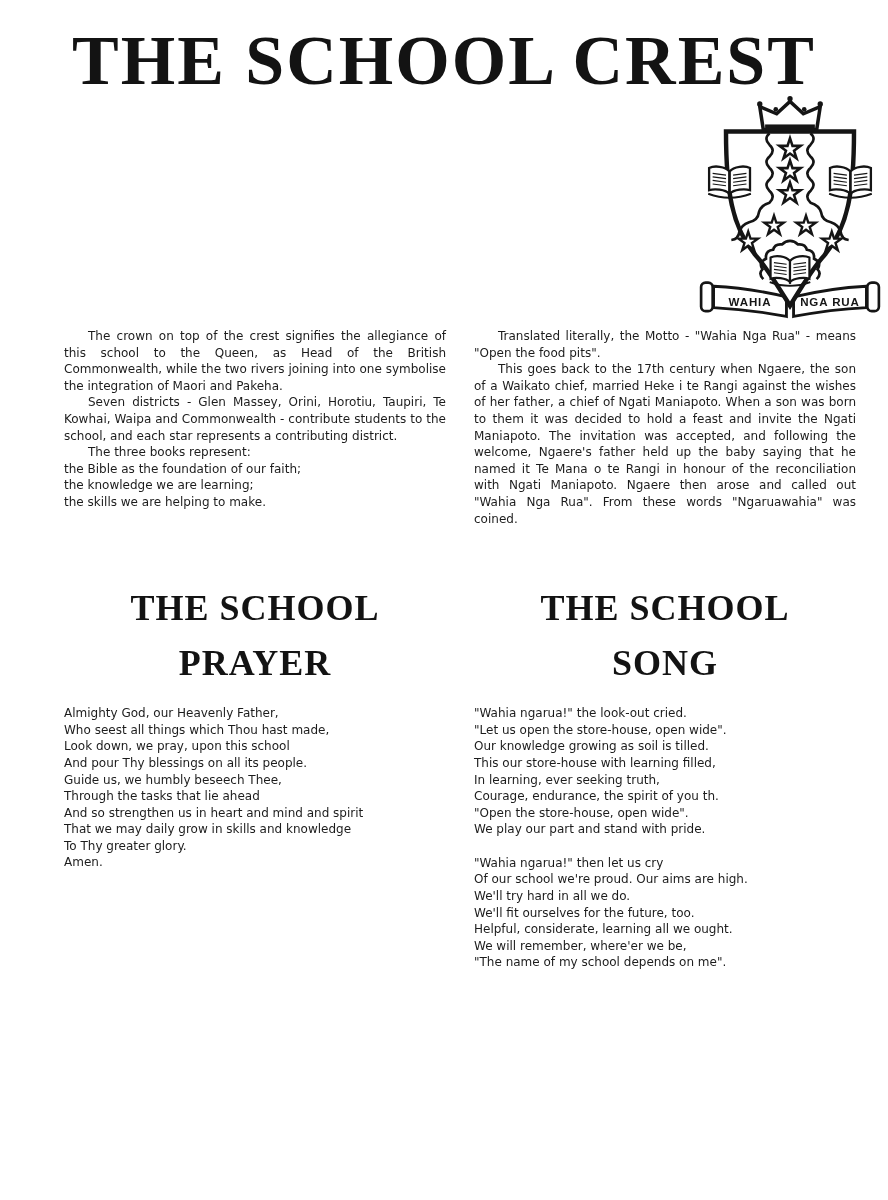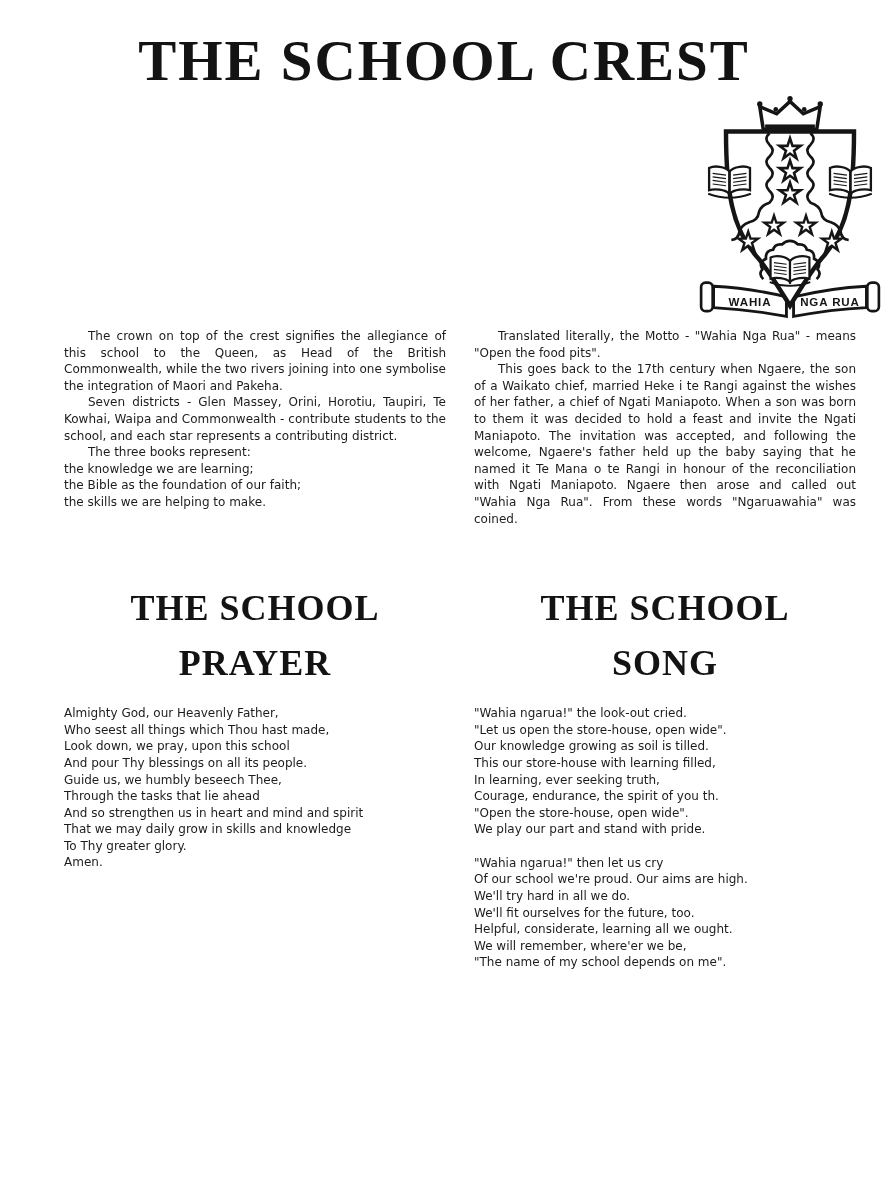"THE SCHOOL CREST" .main-title { font-size: 57px -> 70px }
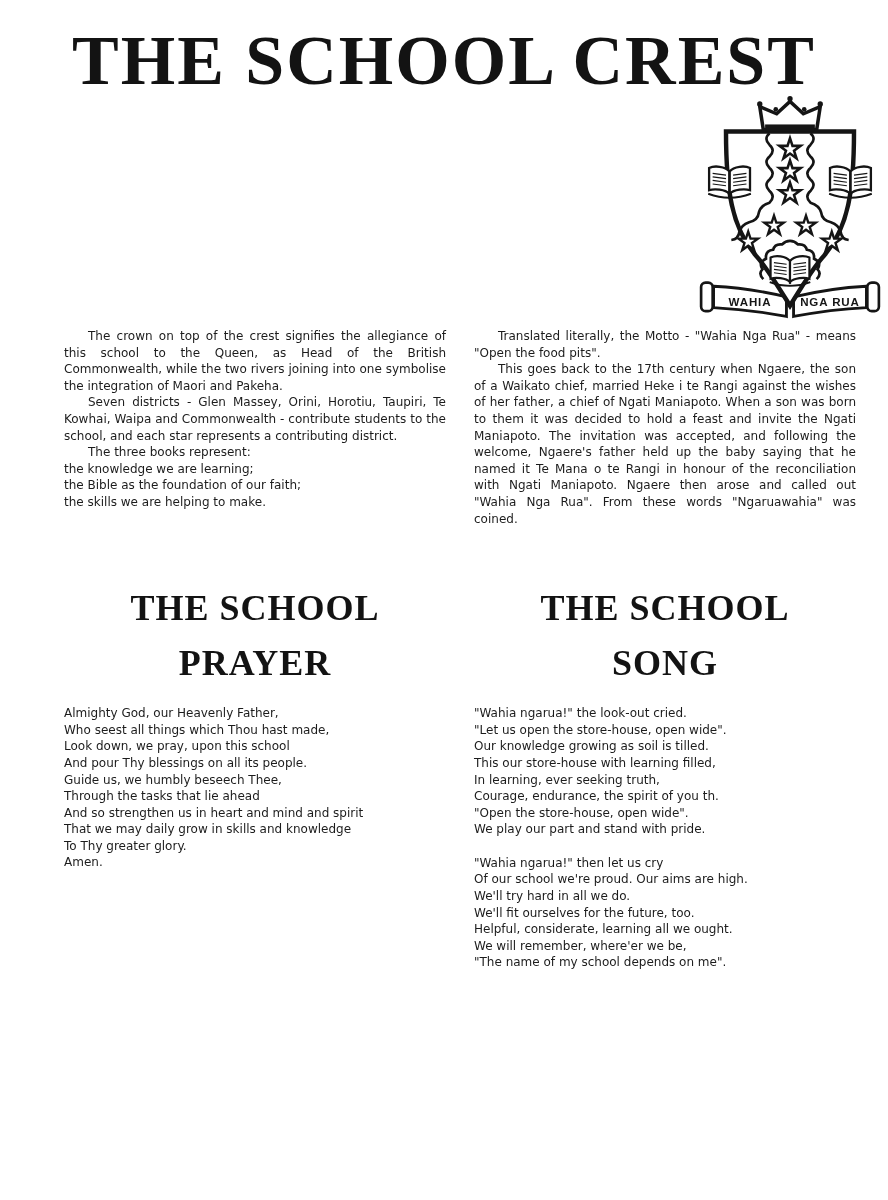"the knowledge we are learning;" div.line { order: before "the Bible as the foundation" -> after "the Bible as the foundation" }
